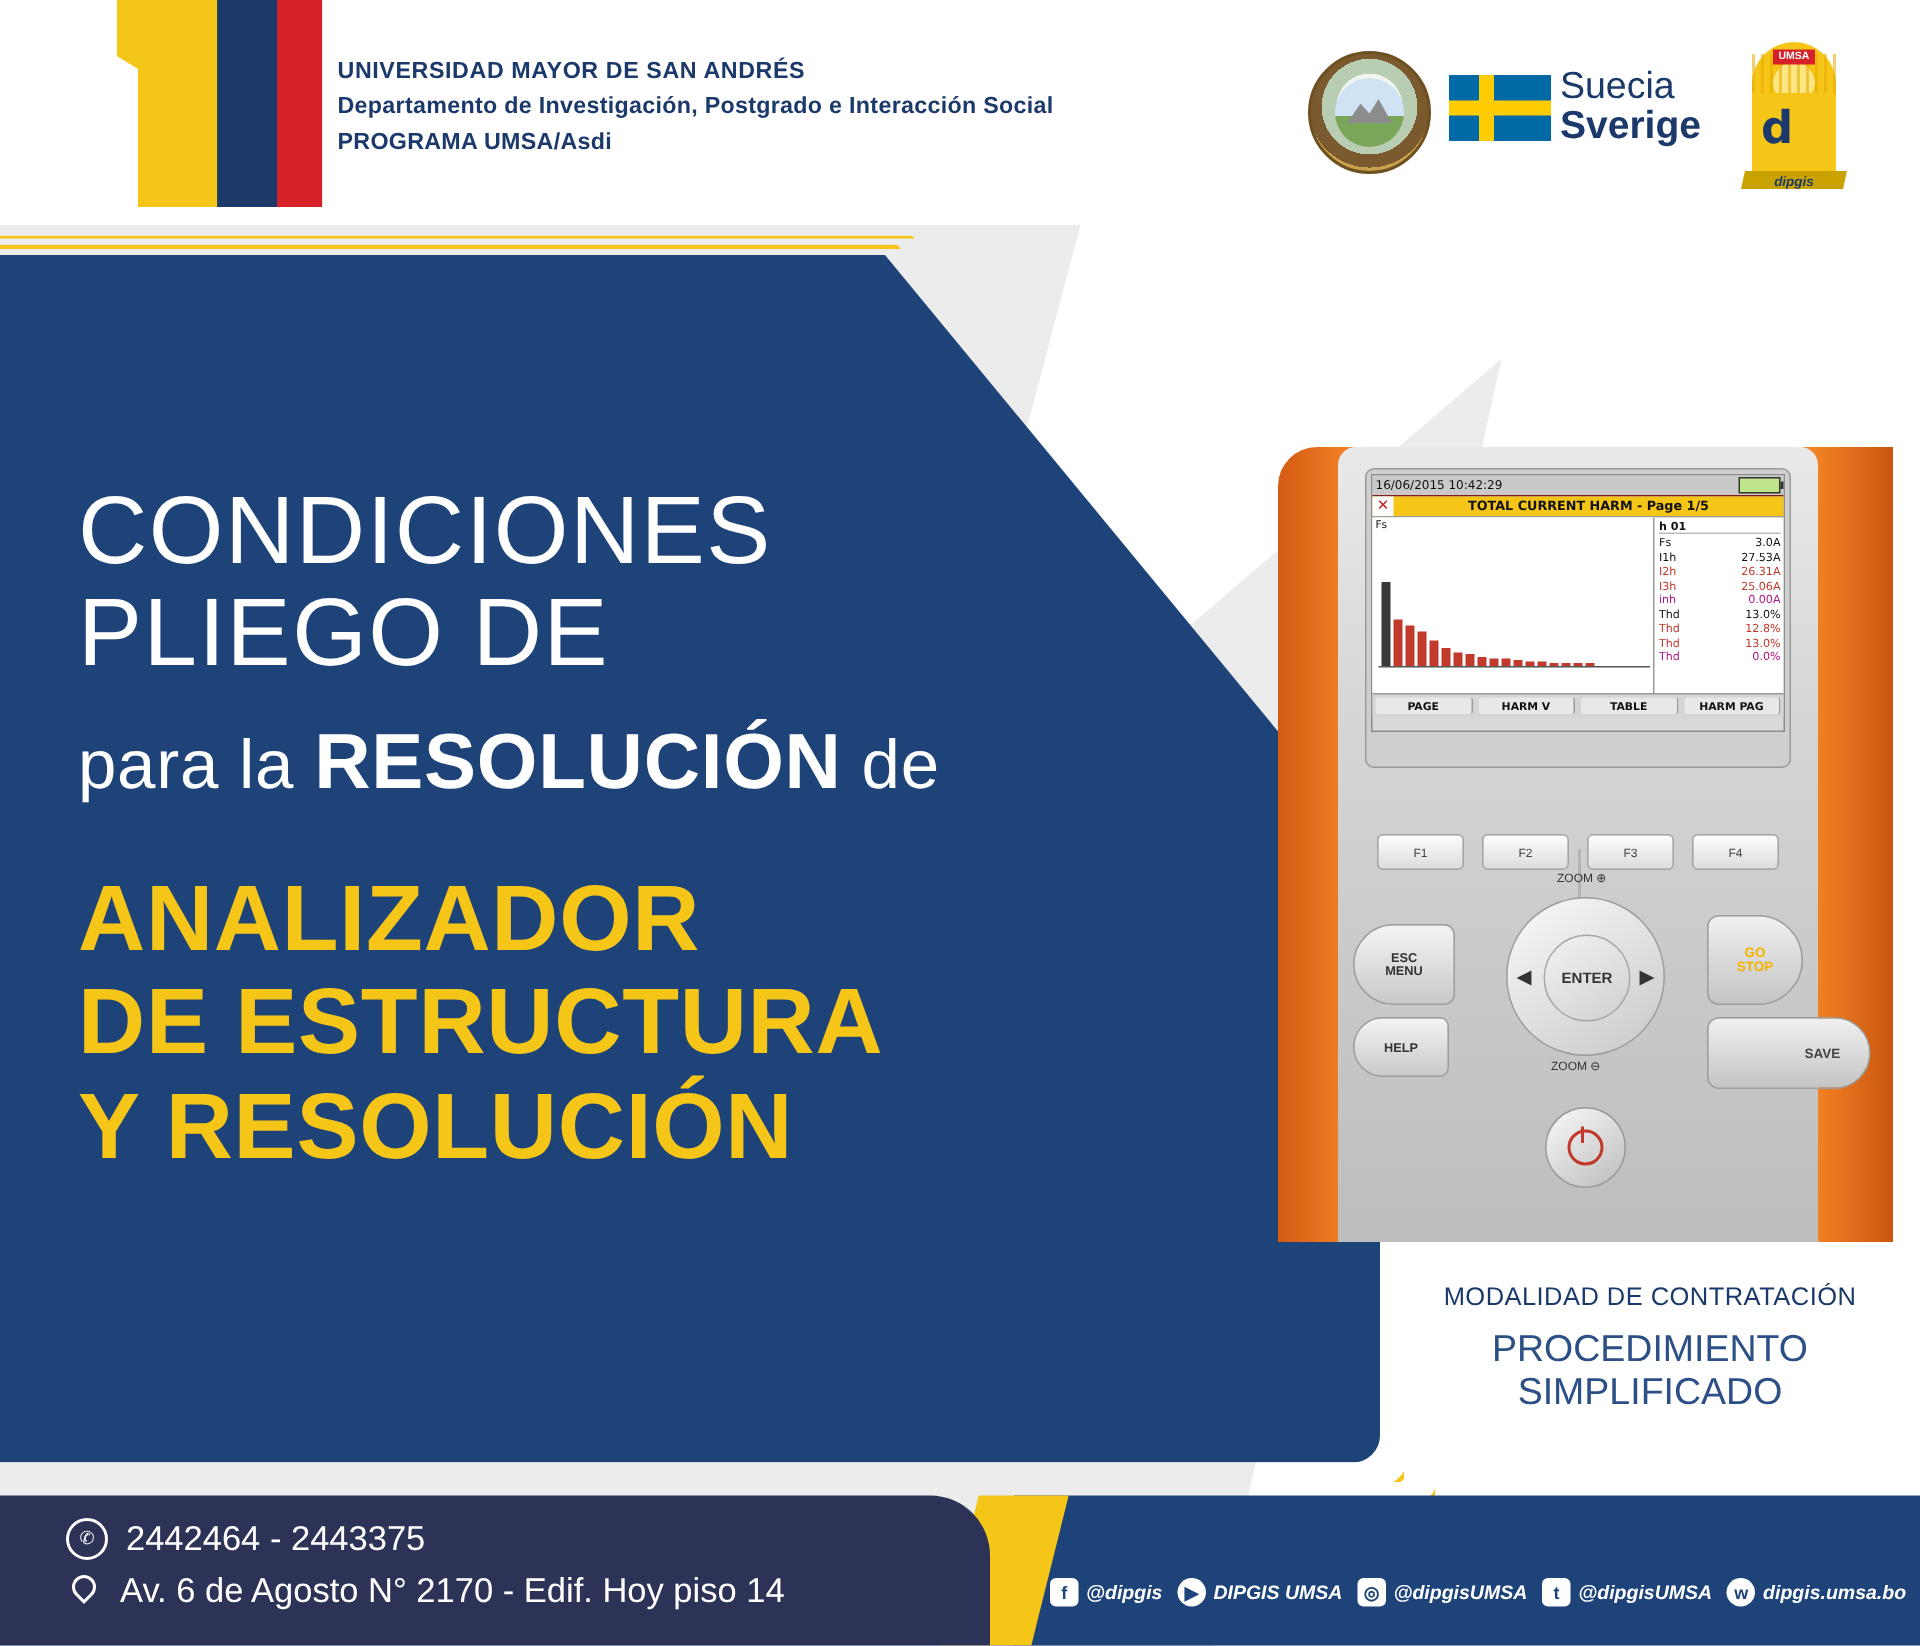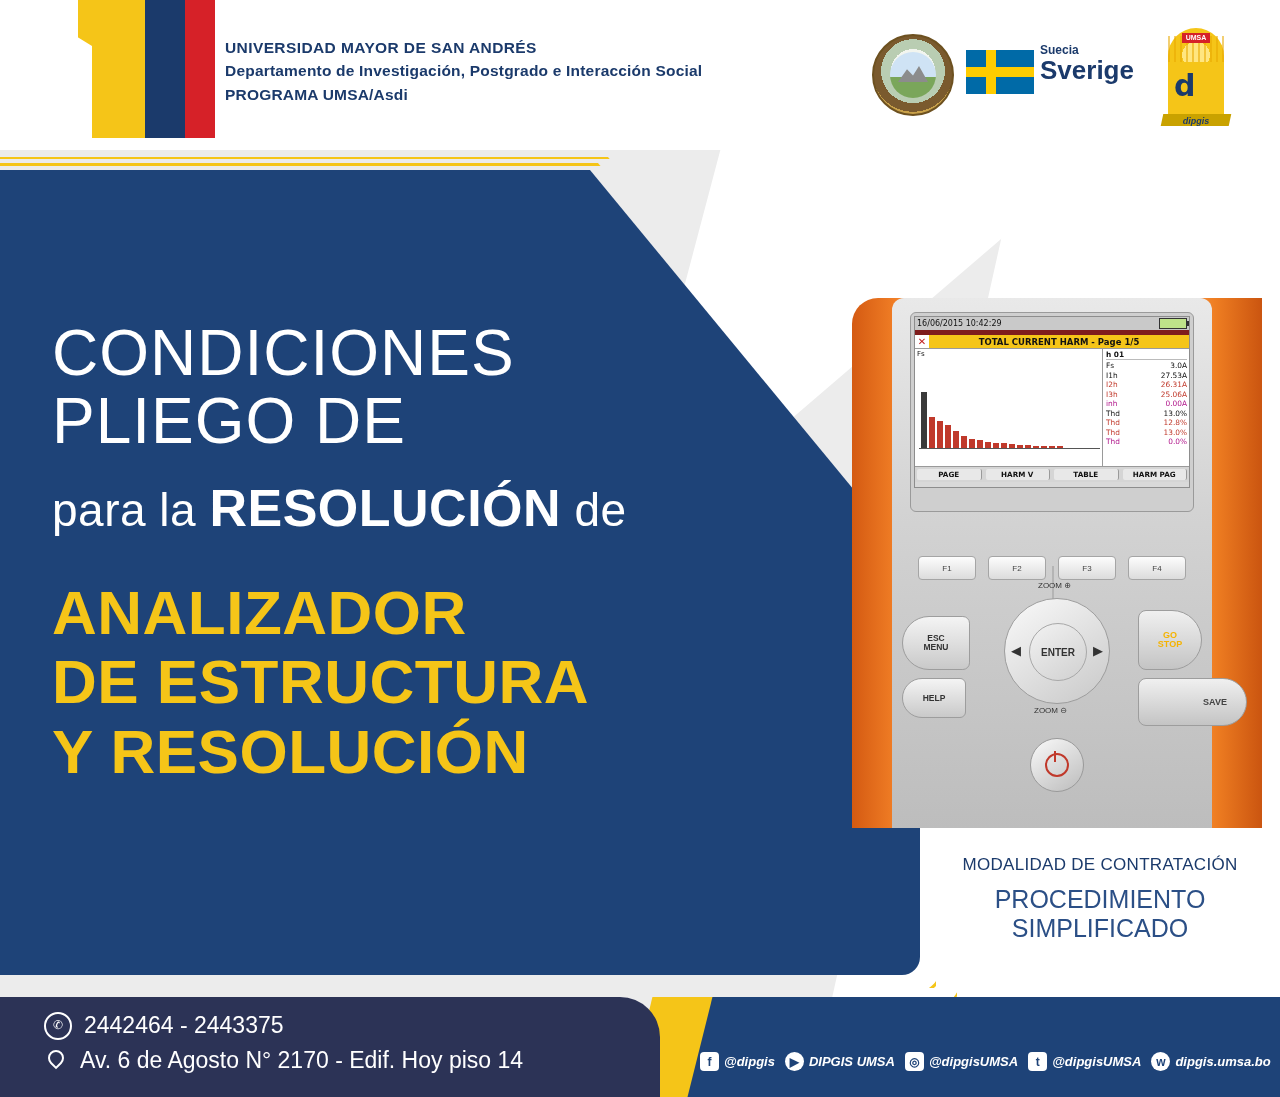"Suecia" .flag-txt .t1 { font-size: 12px -> 25px; font-weight: 700 -> 400 }
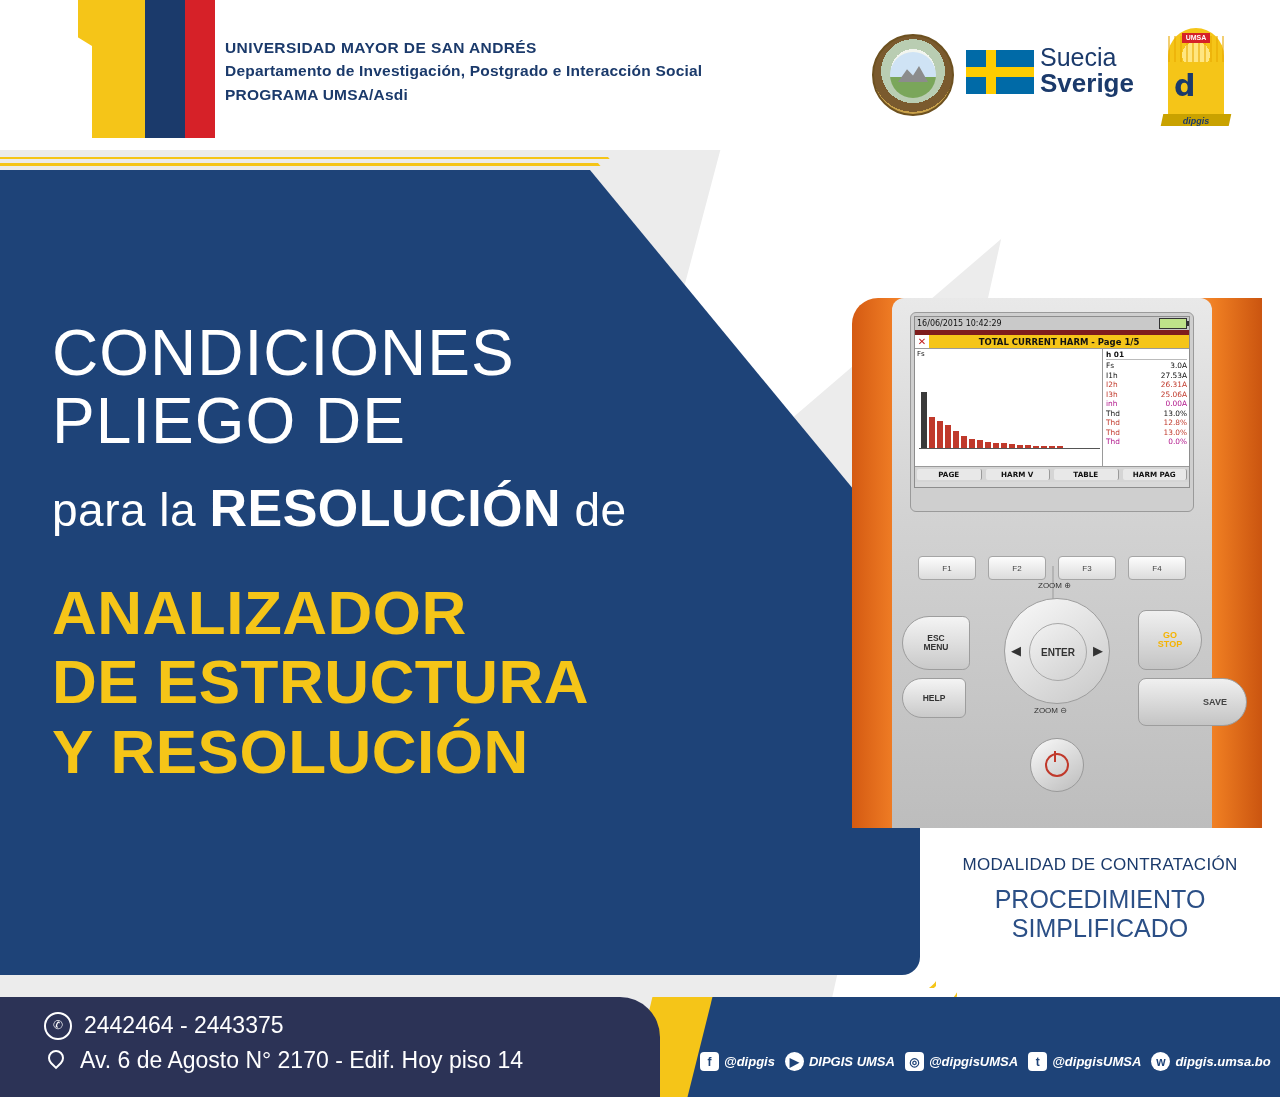"16/06/2015 10:42:29" .scr-top { border-bottom: 5px solid #7f1d1d -> 1px solid #7f1d1d }
